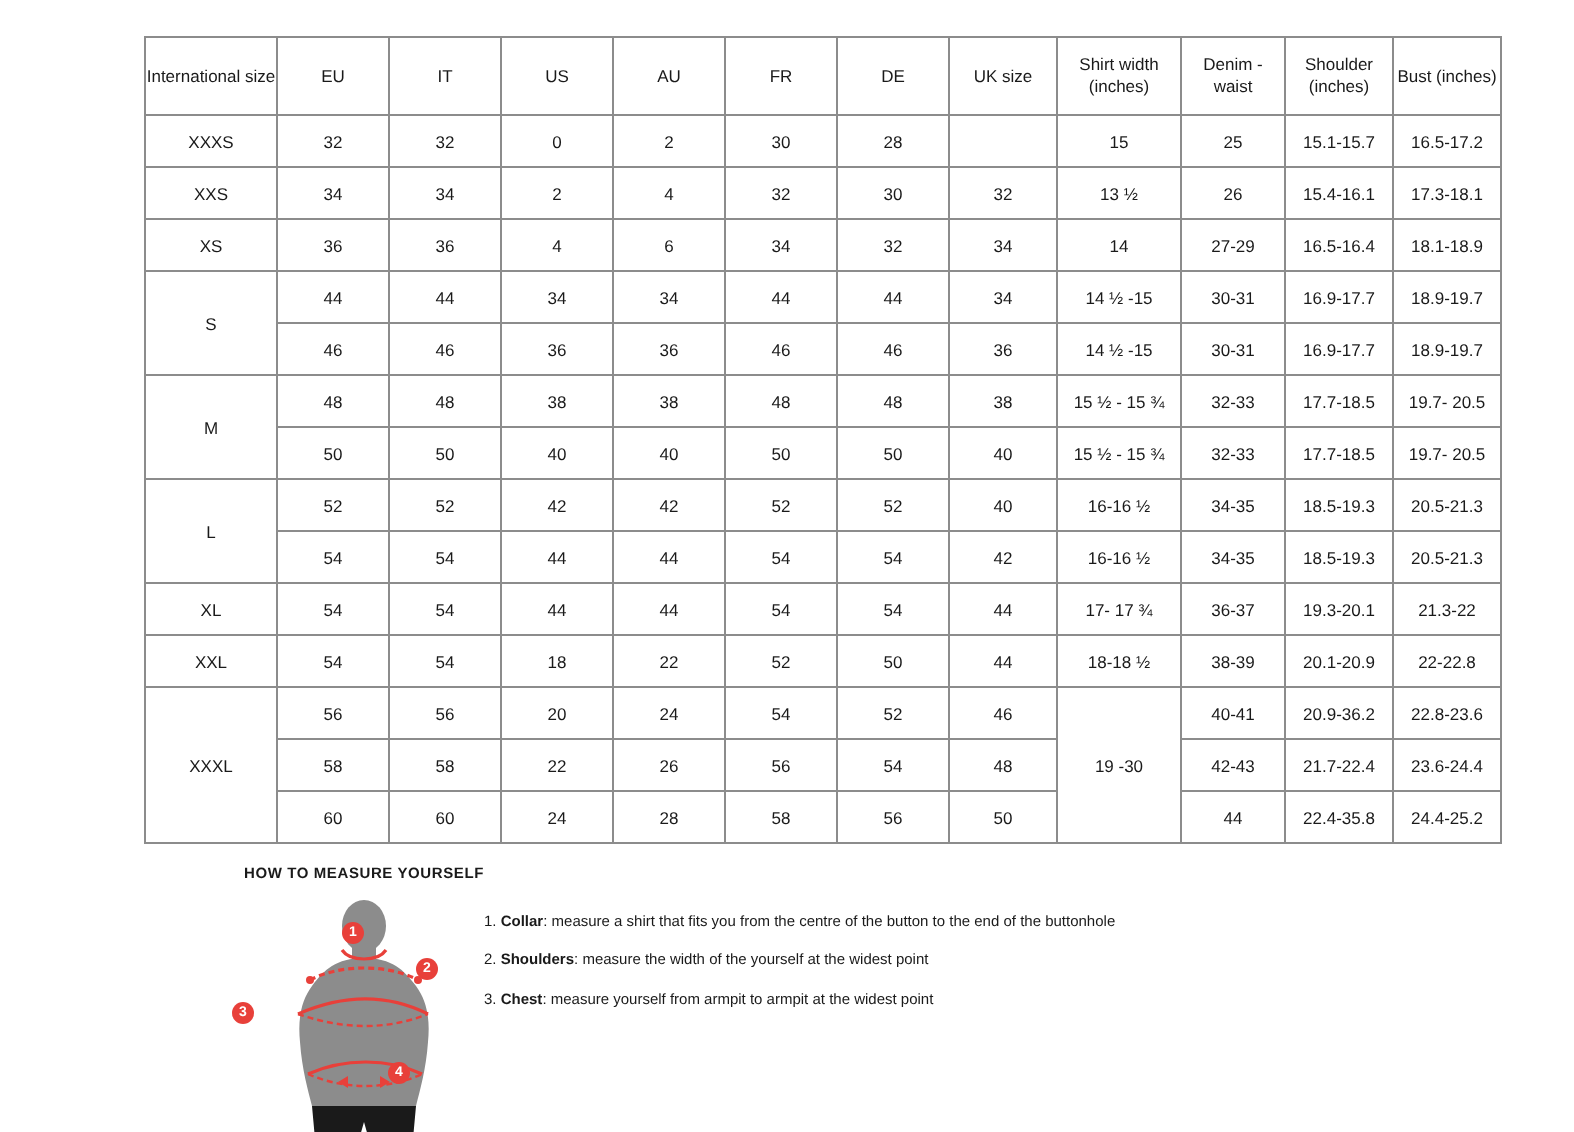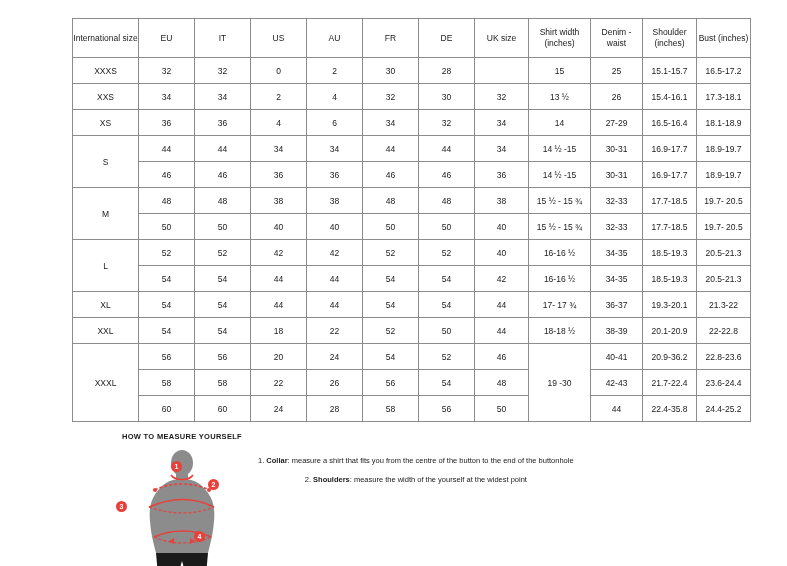"1. Collar: measure a shirt" .steps { margin-left: 16px -> none; text-align: center -> none }
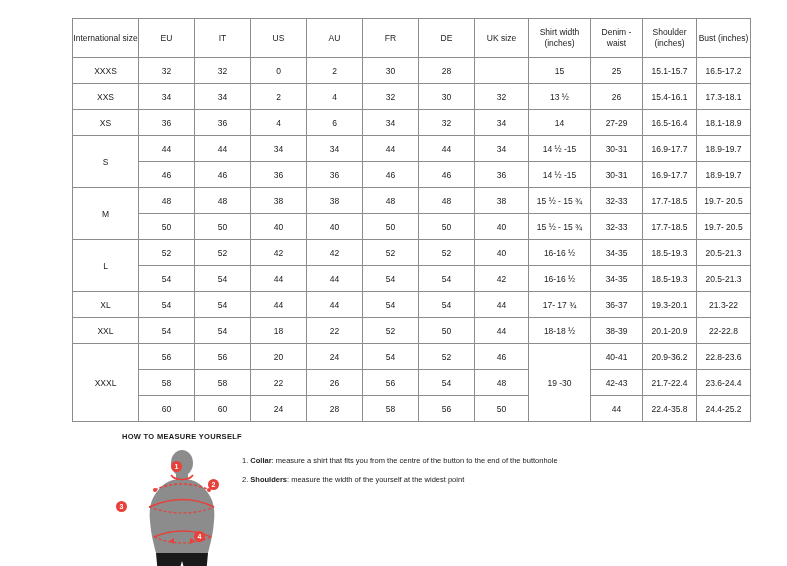"3. Chest: measure yourself from" div.step { html: none -> <div> <span>3</span>. <b>Chest</b><span>: measure yourself from armpit to armpit at the widest point</span> </div> }
